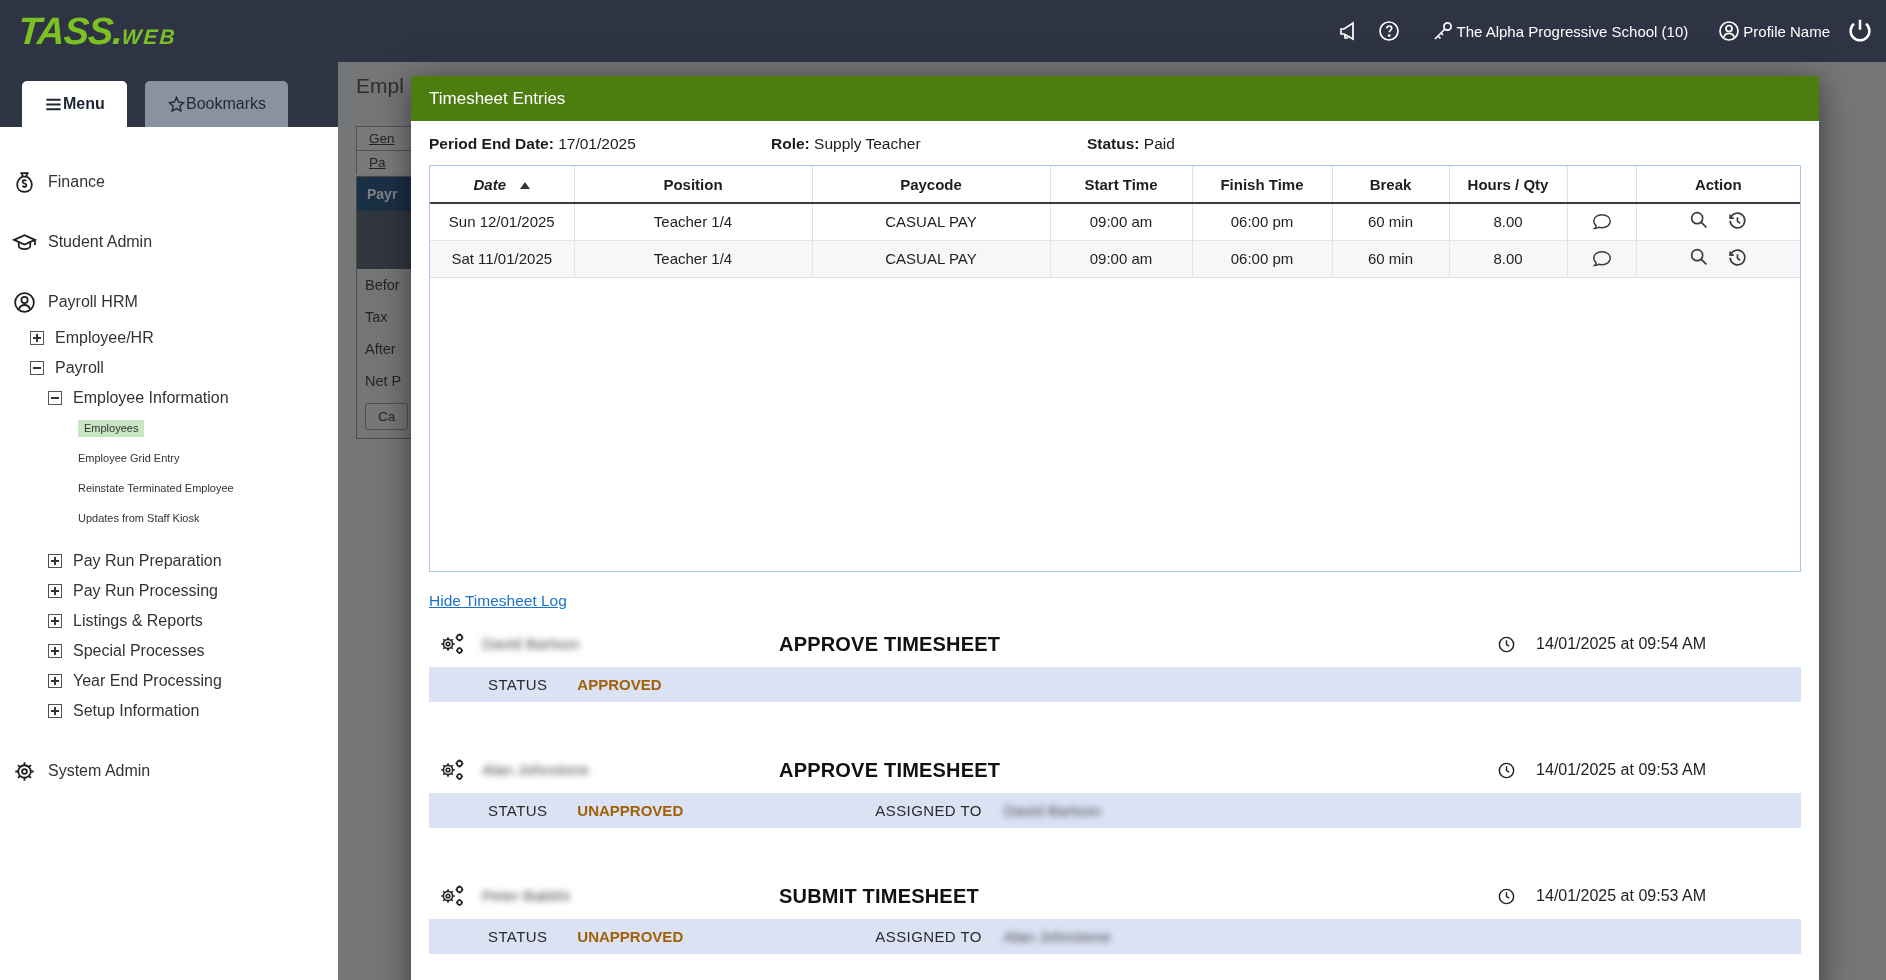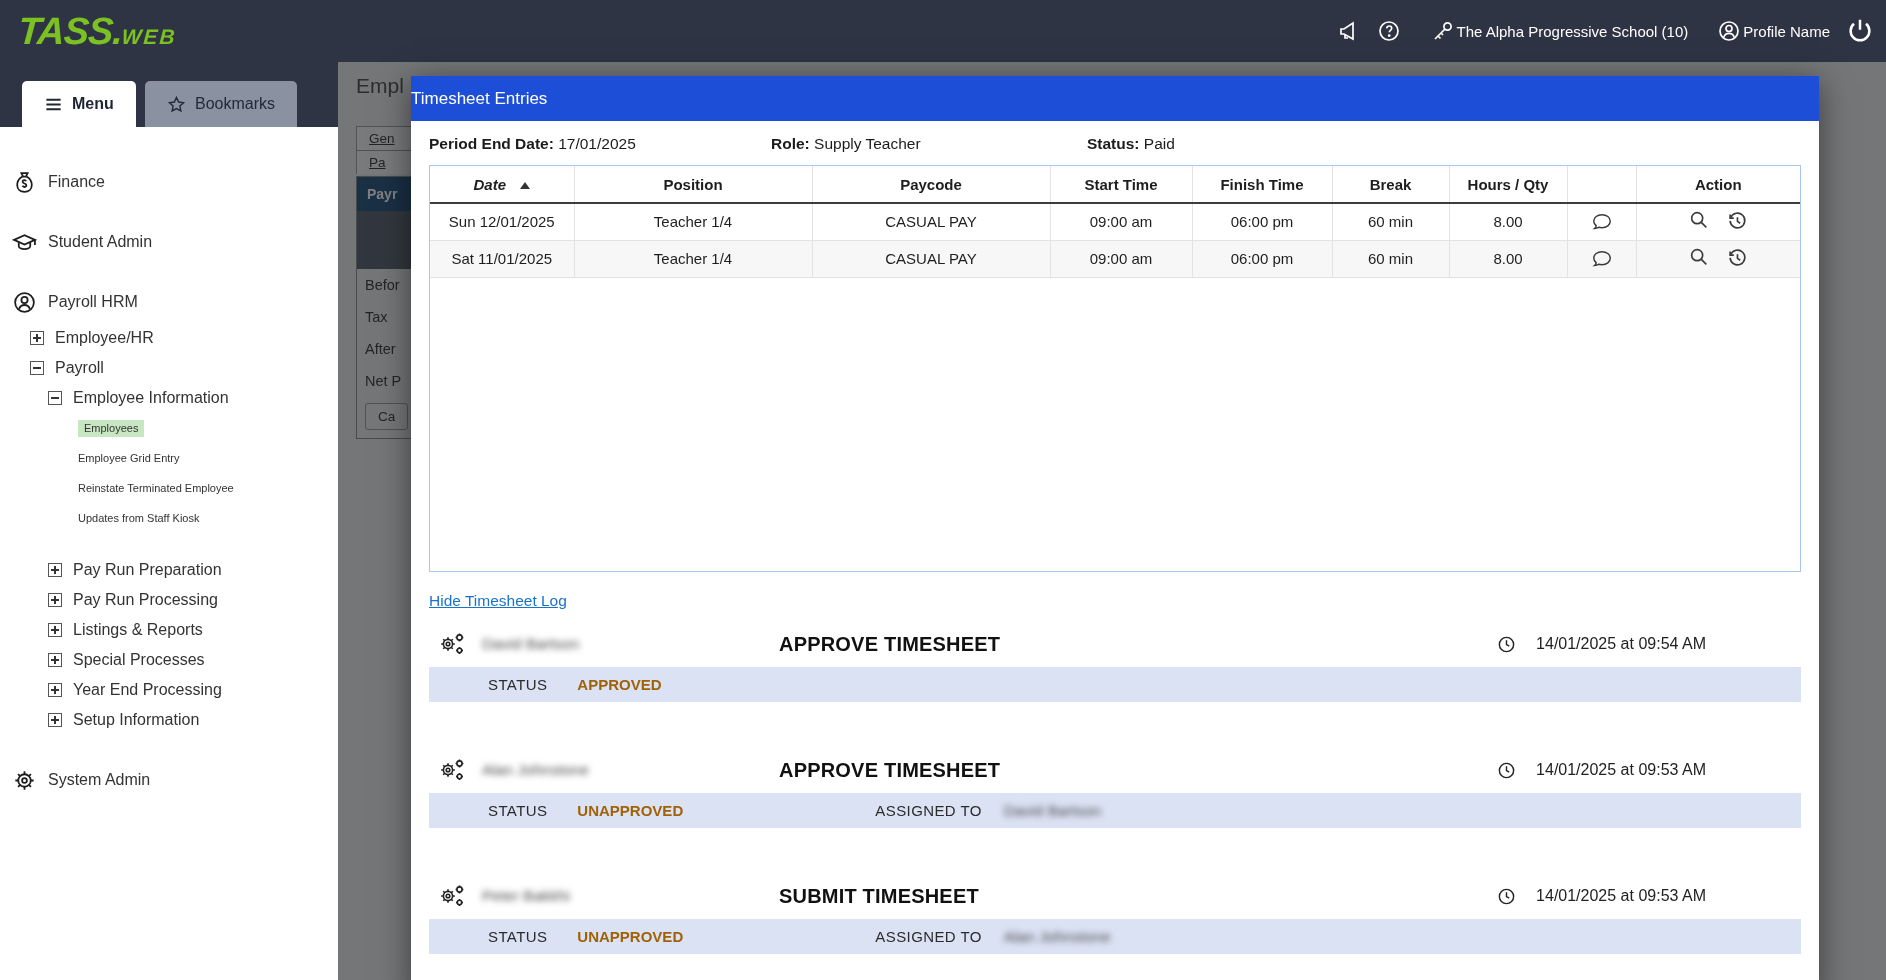"Menu" .tab { gap: 9px -> none }
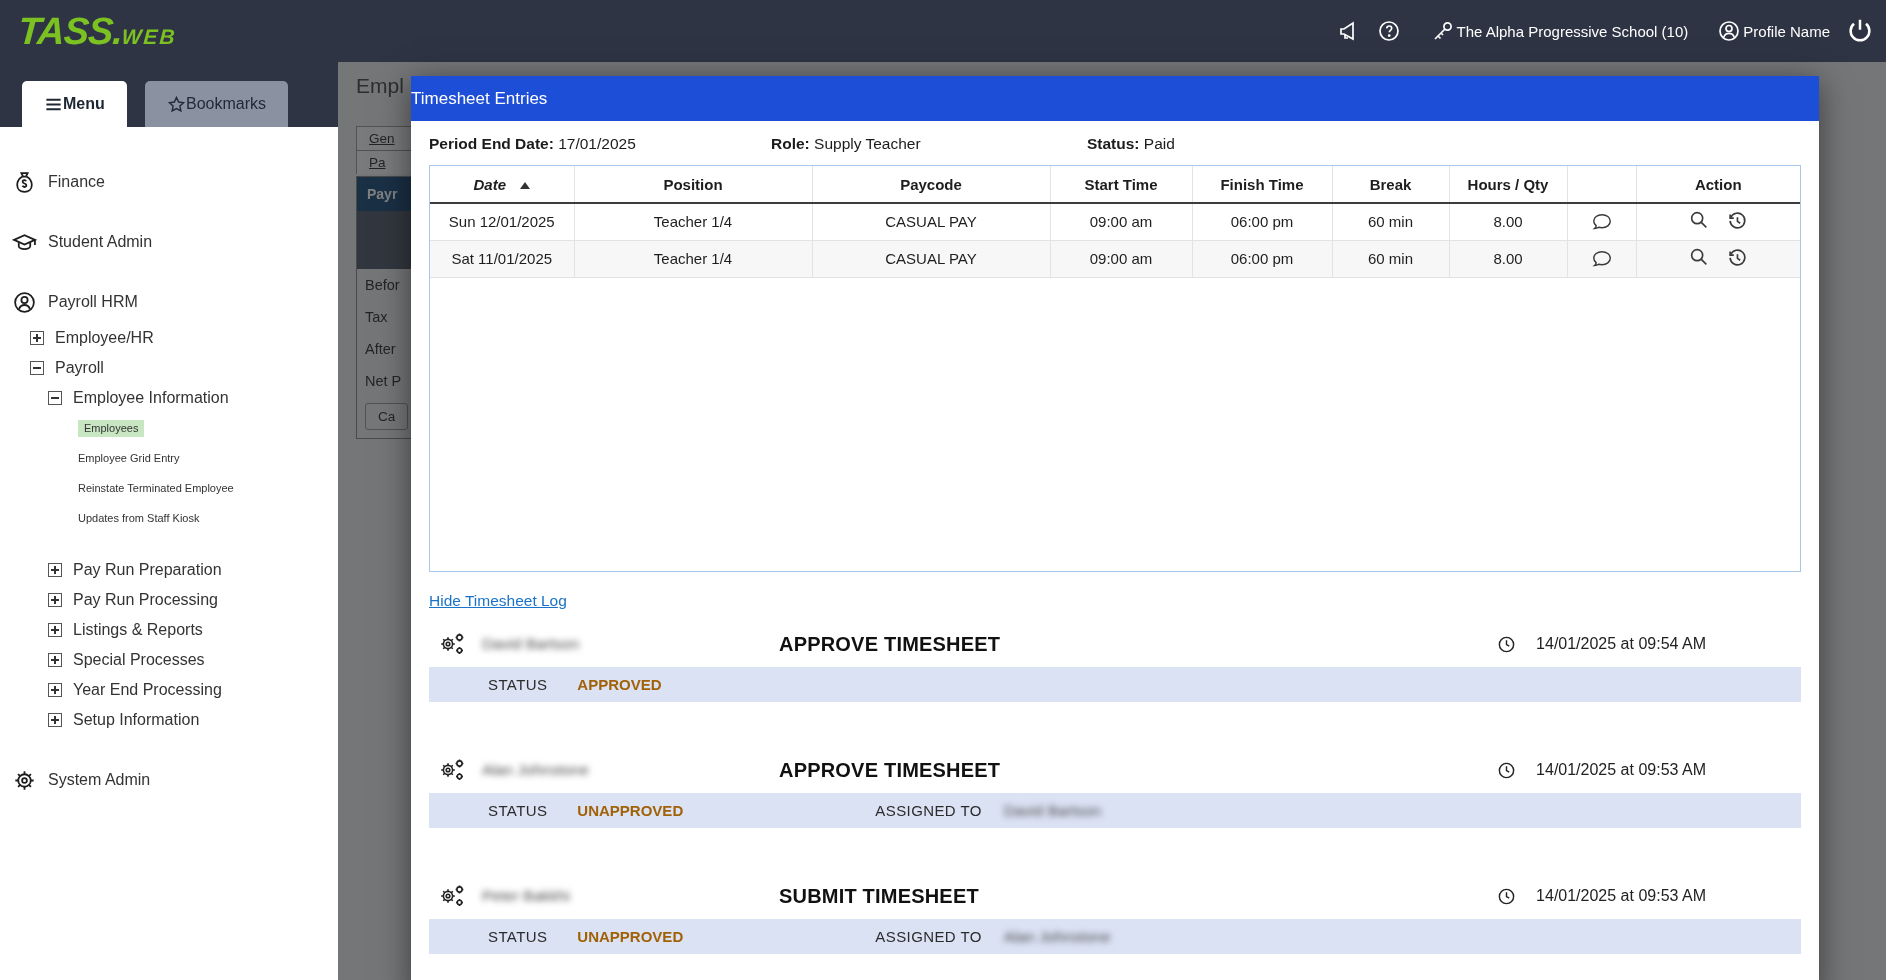"Timesheet Entries" .modal-titlebar { background: #1d4ed8 -> #4d7c0f; padding-left: none -> 18px }
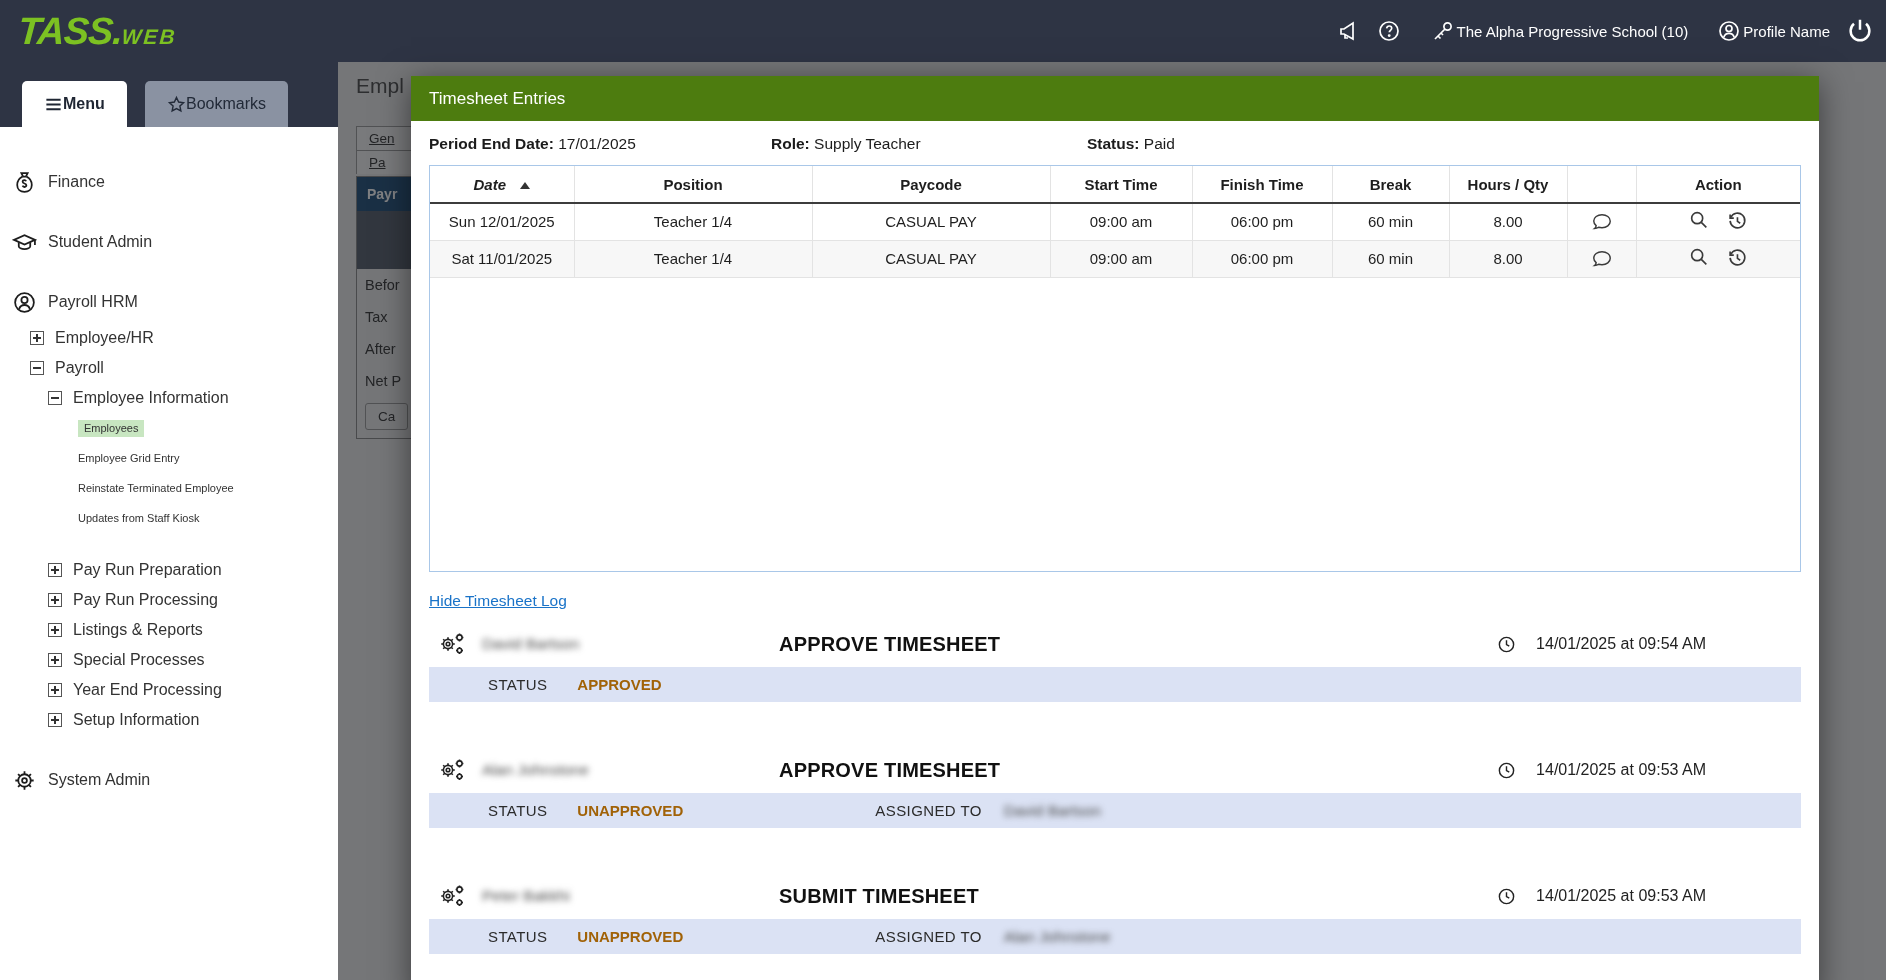"Pay Run Preparation" div.m-item { margin-top: 22px -> 13px }
